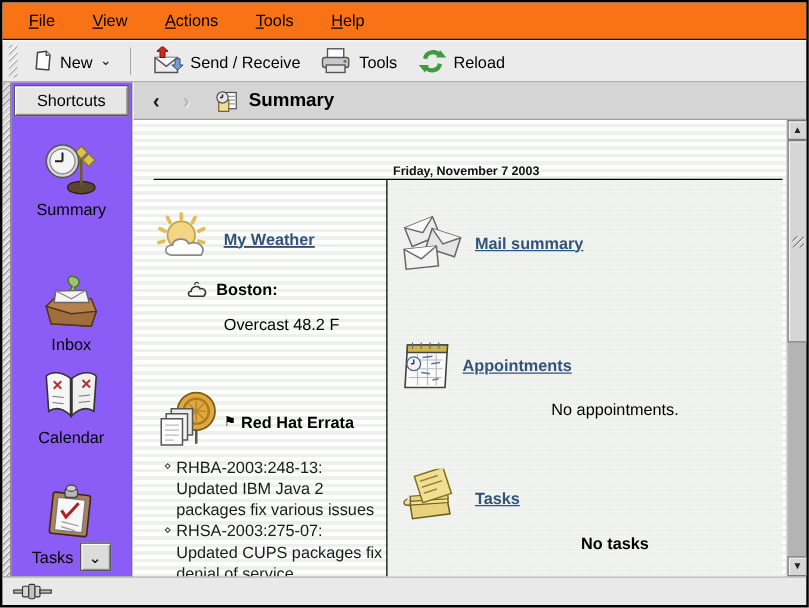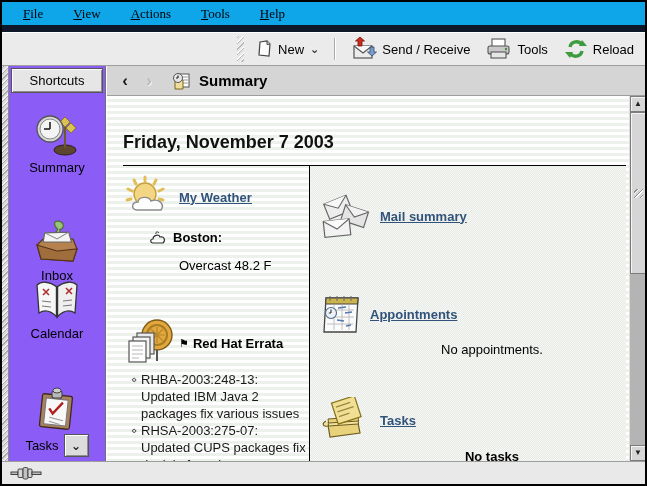"File" .menubar { background: #0ea5e9 -> #f97316; border-bottom: 7px solid #0f172a -> 1px solid #0f172a; font-family: Liberation Serif, serif -> none }
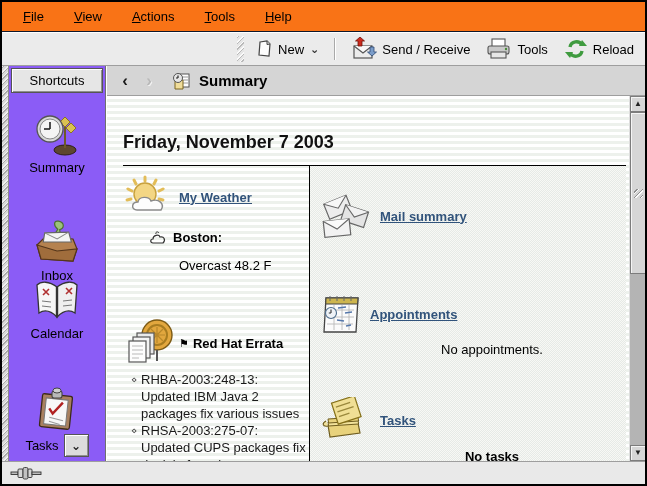"New" .toolbar { justify-content: flex-end -> none }
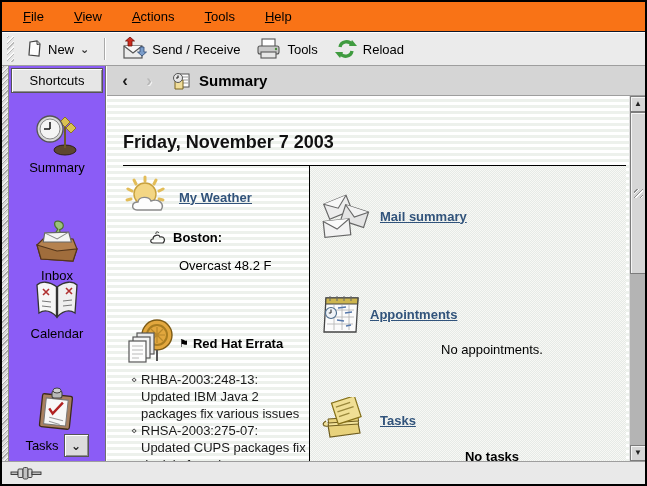"Friday, November 7 2003" .date-heading { font-size: 18px -> 10px; margin: 36px 6px 12px 0 -> 36px 6px 0 0; text-align: left -> center }
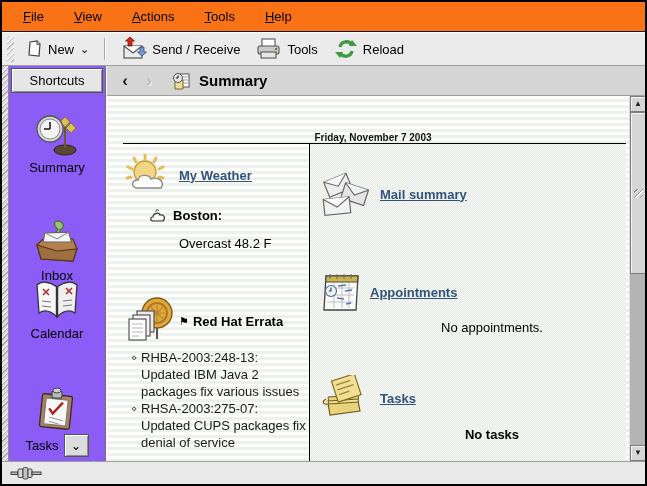"My Weather" .weather-row1 { margin-top: 8px -> 24px }
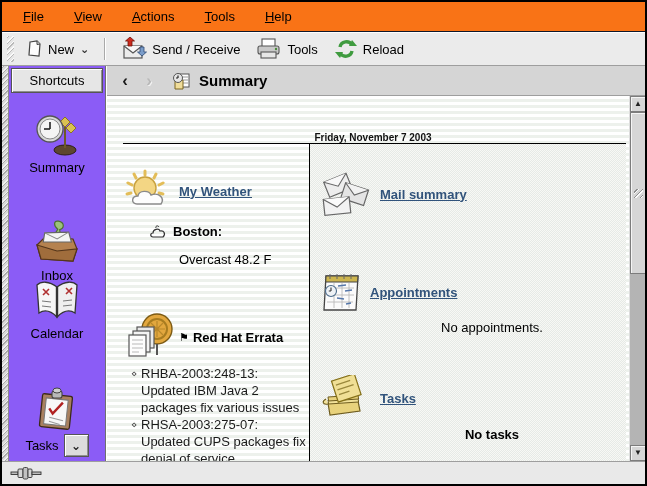"Calendar" div.shortcut-item { top: 184px -> 200px }
